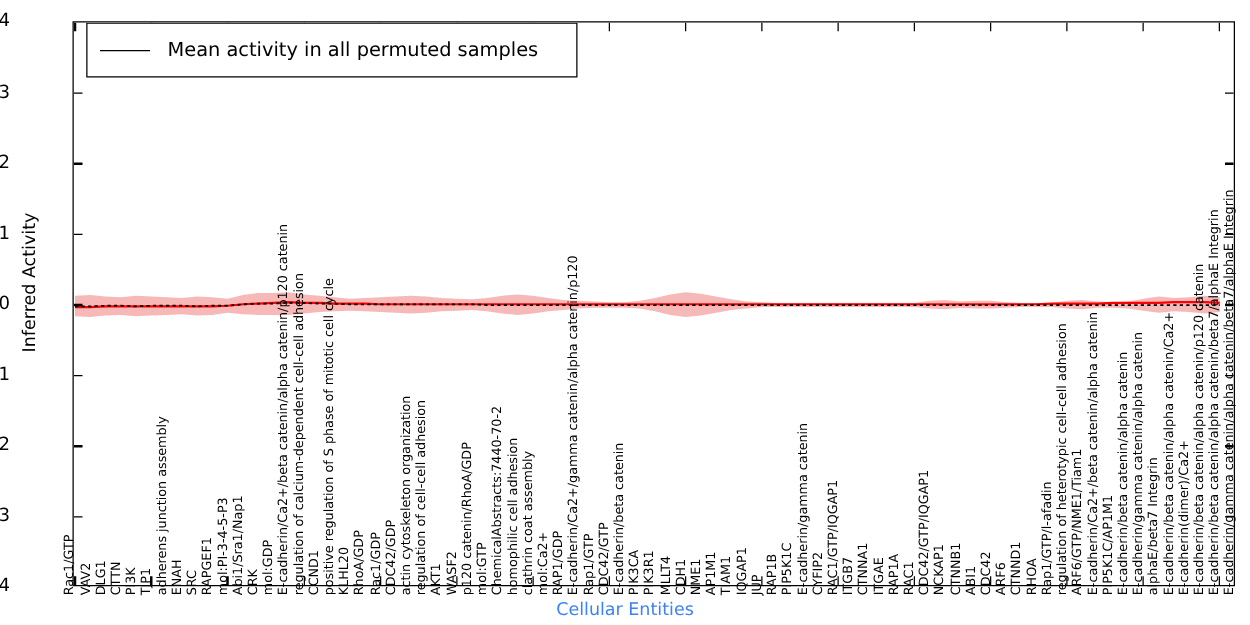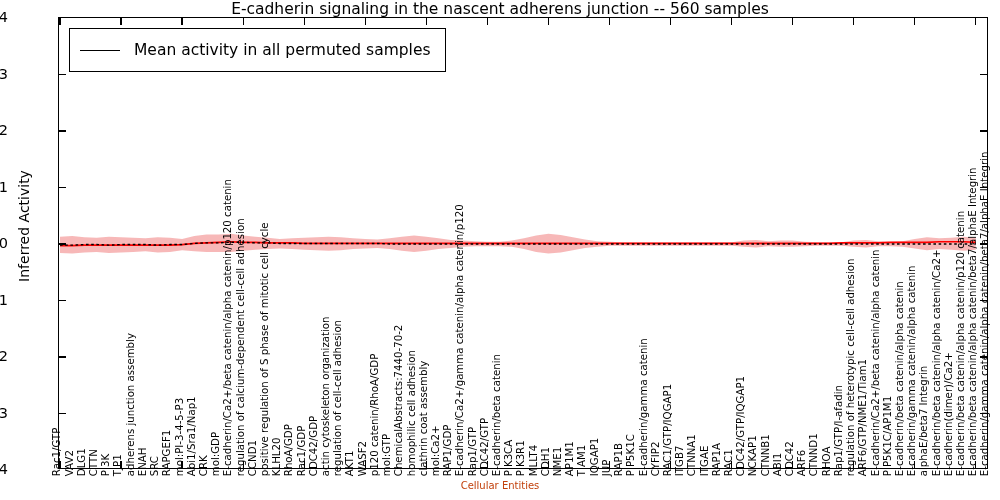"E-cadherin signaling in the nascent" div { html: <div>E-cadherin signaling in the nascent adherens junction -- 560 samples</div> -> none }
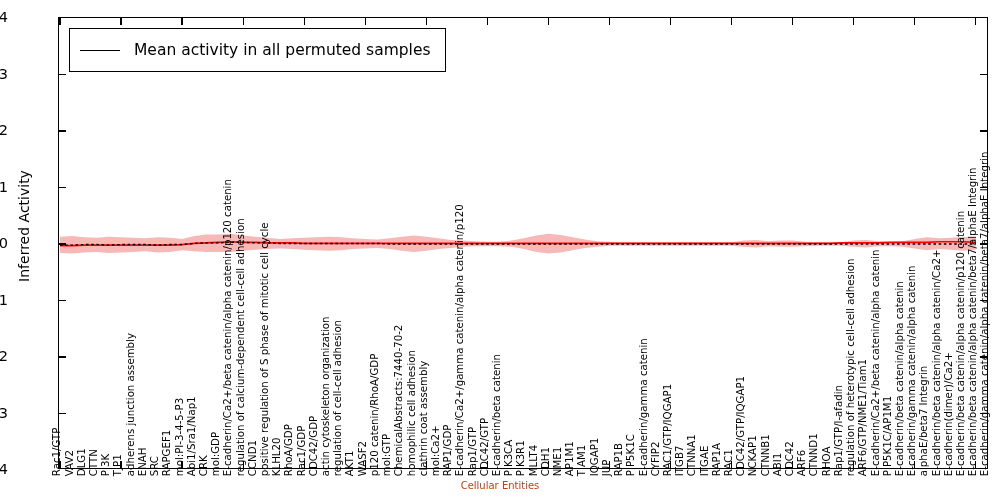"Mean activity in all permuted" #legend { padding: 7px 14px 7px 10px -> 7px 30px 7px 10px; top: 10px -> 0 }
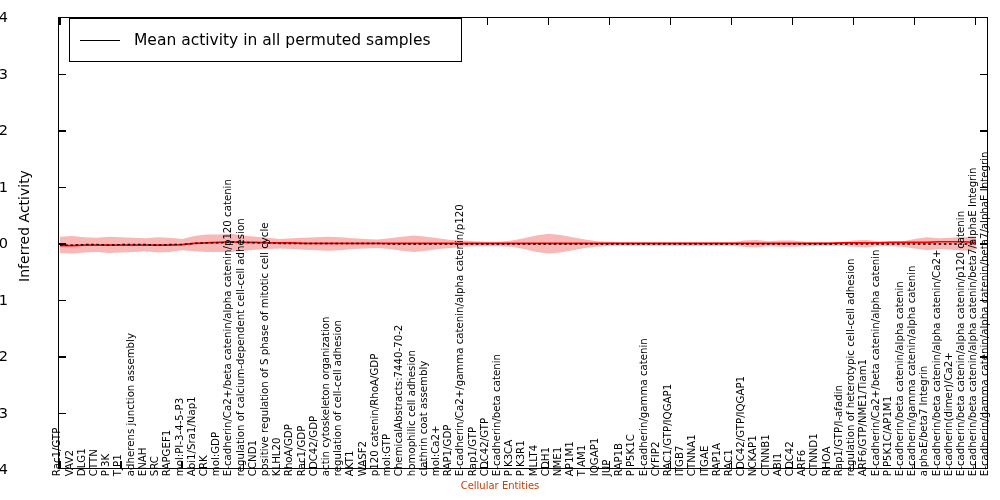"Cellular Entities" #xlabel { color: #c2410c -> #3b82f6; font-size: 10px -> 14px }
